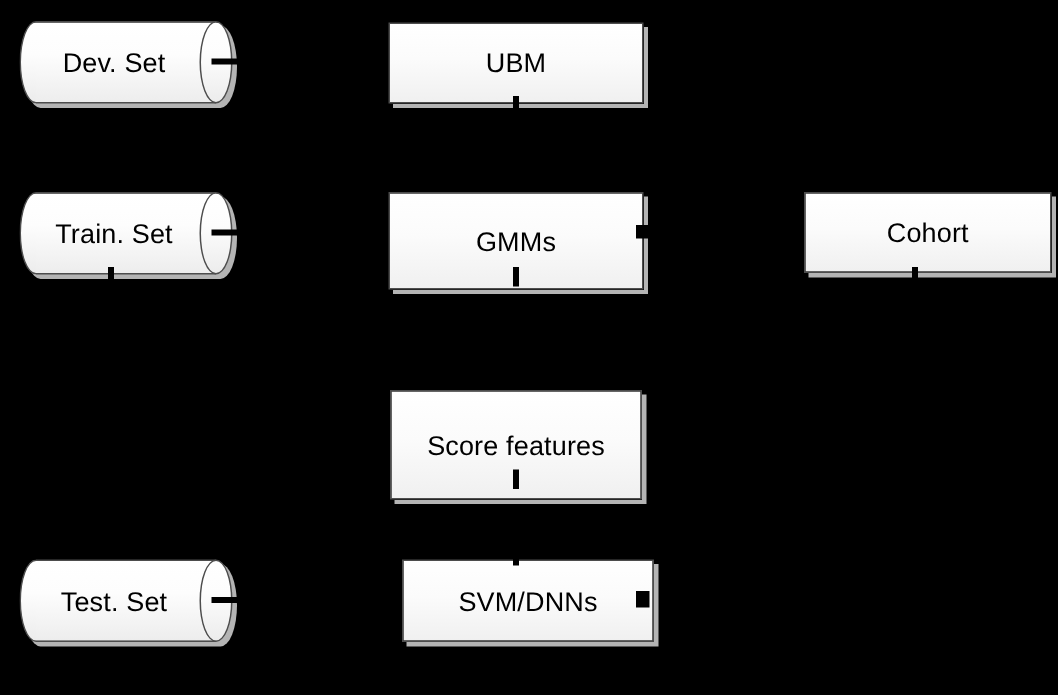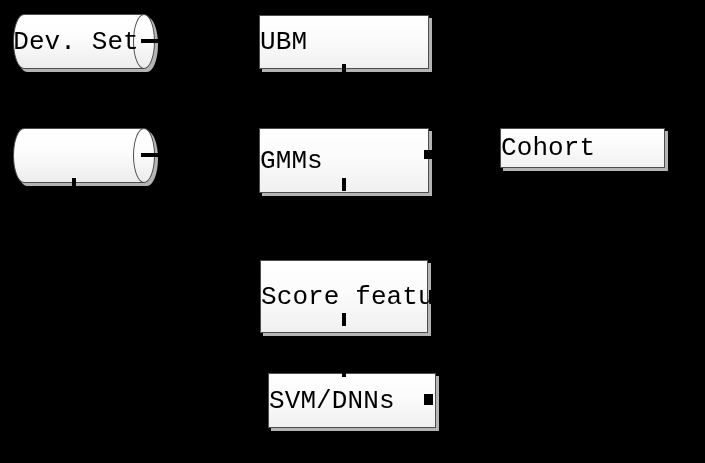"Dev. Set" .node-label { font-family: Liberation Mono, monospace -> none; font-size: 26px -> 18px }
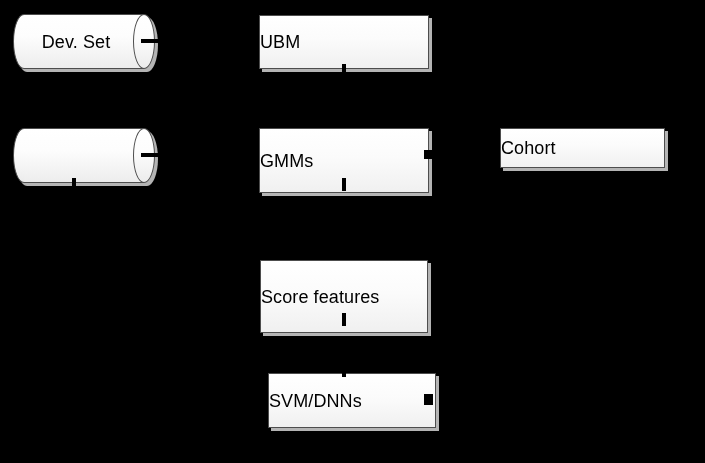"UBM" .rect-node { justify-content: none -> center }
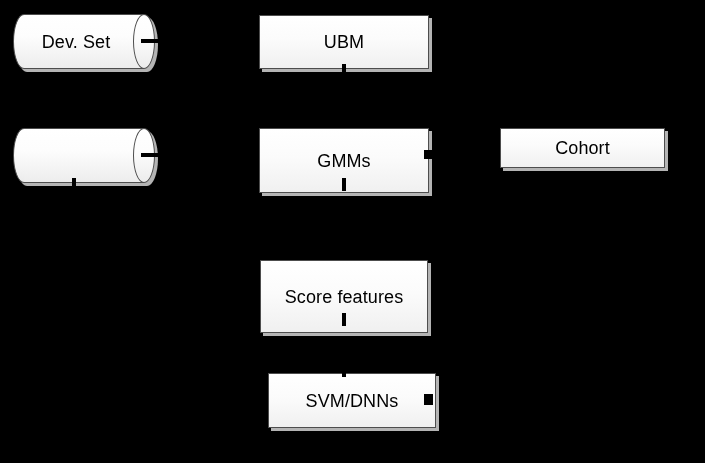"Train. Set" div.cyl-text { html: none -> <div> <span>Train. Set</span> </div> }
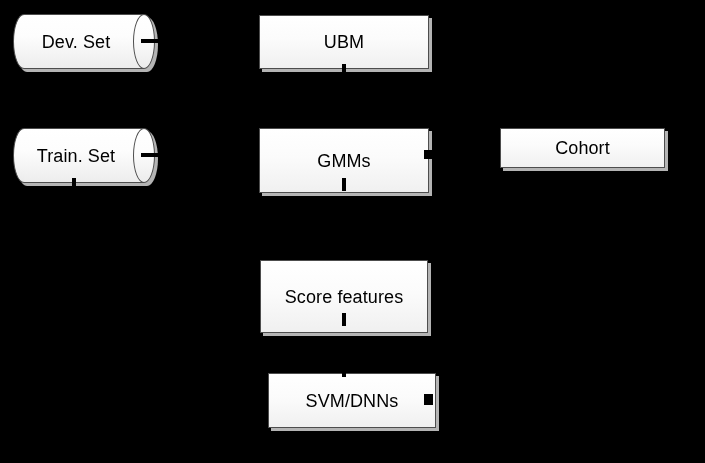"Cohort" div.rect-node { height: 40px -> 54px; left: 500px -> 536px }
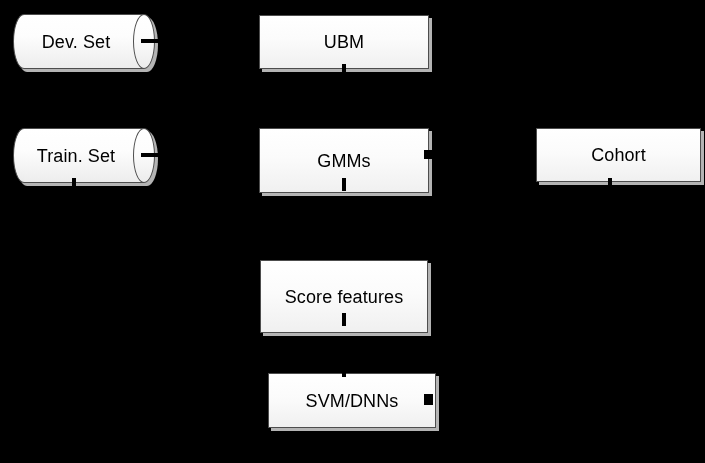"Test. Set" div.cyl-node { html: none -> <div> <div></div> <div> <div></div> <div></div> <div></div> </div> <div> <span>Test. Set</span> </div> </div> }
